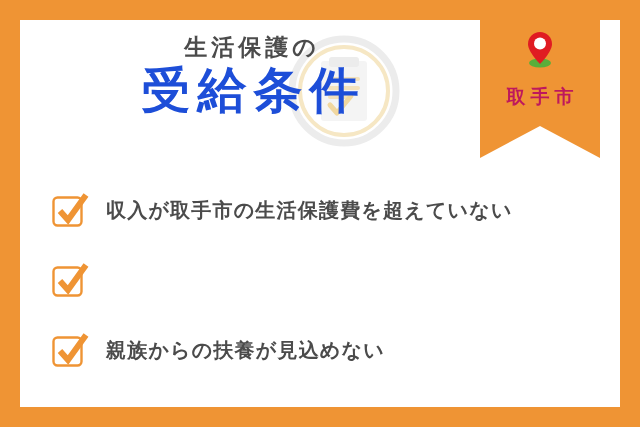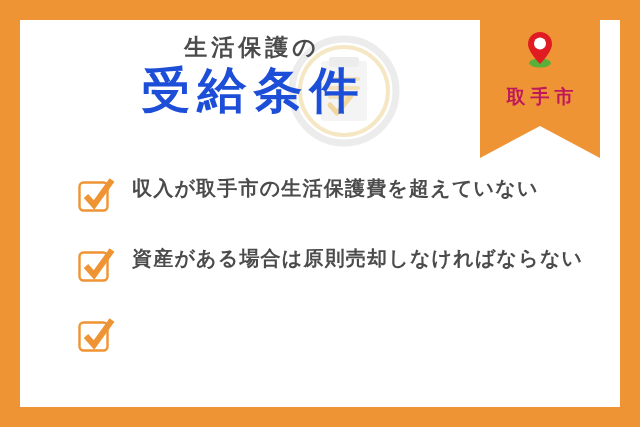"収入が取手市の生活保護費を超えていない" .check-row { align-items: none -> center; margin-left: 48px -> none; padding-left: 8px -> 30px }
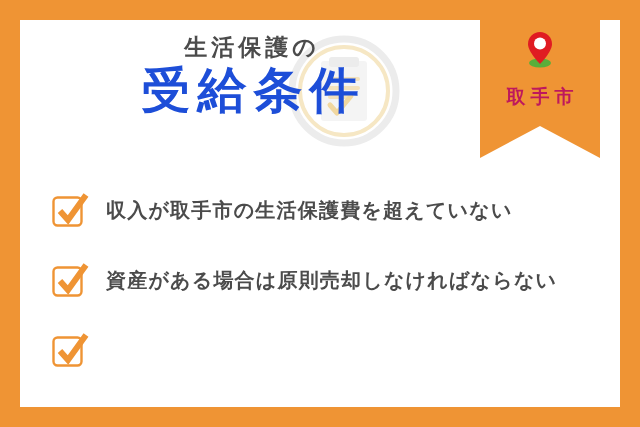"資産がある場合は原則売却しなければならない" span.check-text { html: <span>資産がある場合は原則売却しなければならない</span> -> none }
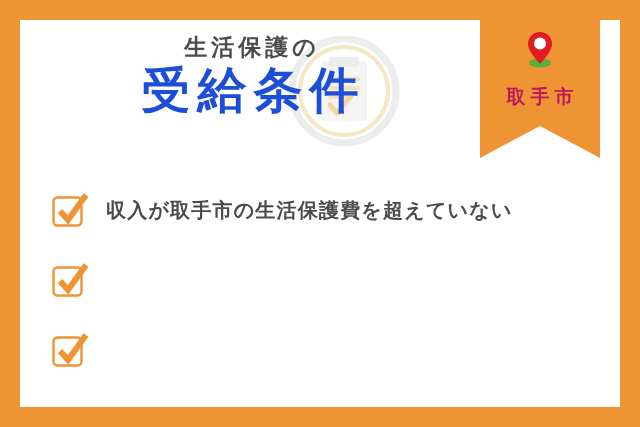"親族からの扶養が見込めない" span.check-text { html: none -> <span>親族からの扶養が見込めない</span> }
